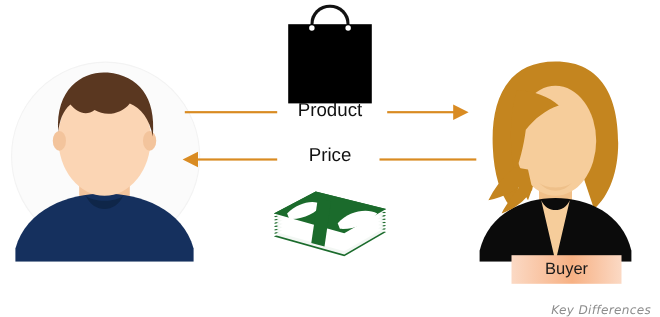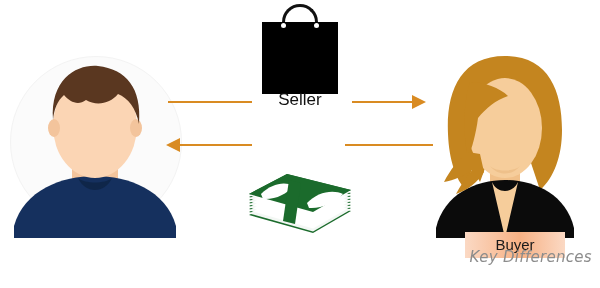"Seller" div.flow-label { text: Seller -> Product }
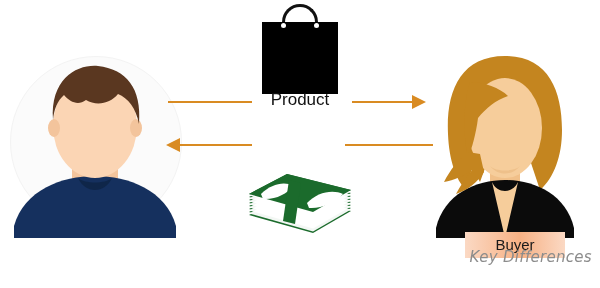"Price" div.flow-label { html: none -> <div>Price</div> }
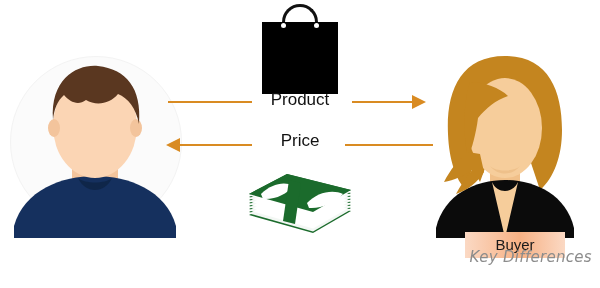"Key Differences" #watermark { bottom: 22px -> 0; font-size: 15px -> 11px }
